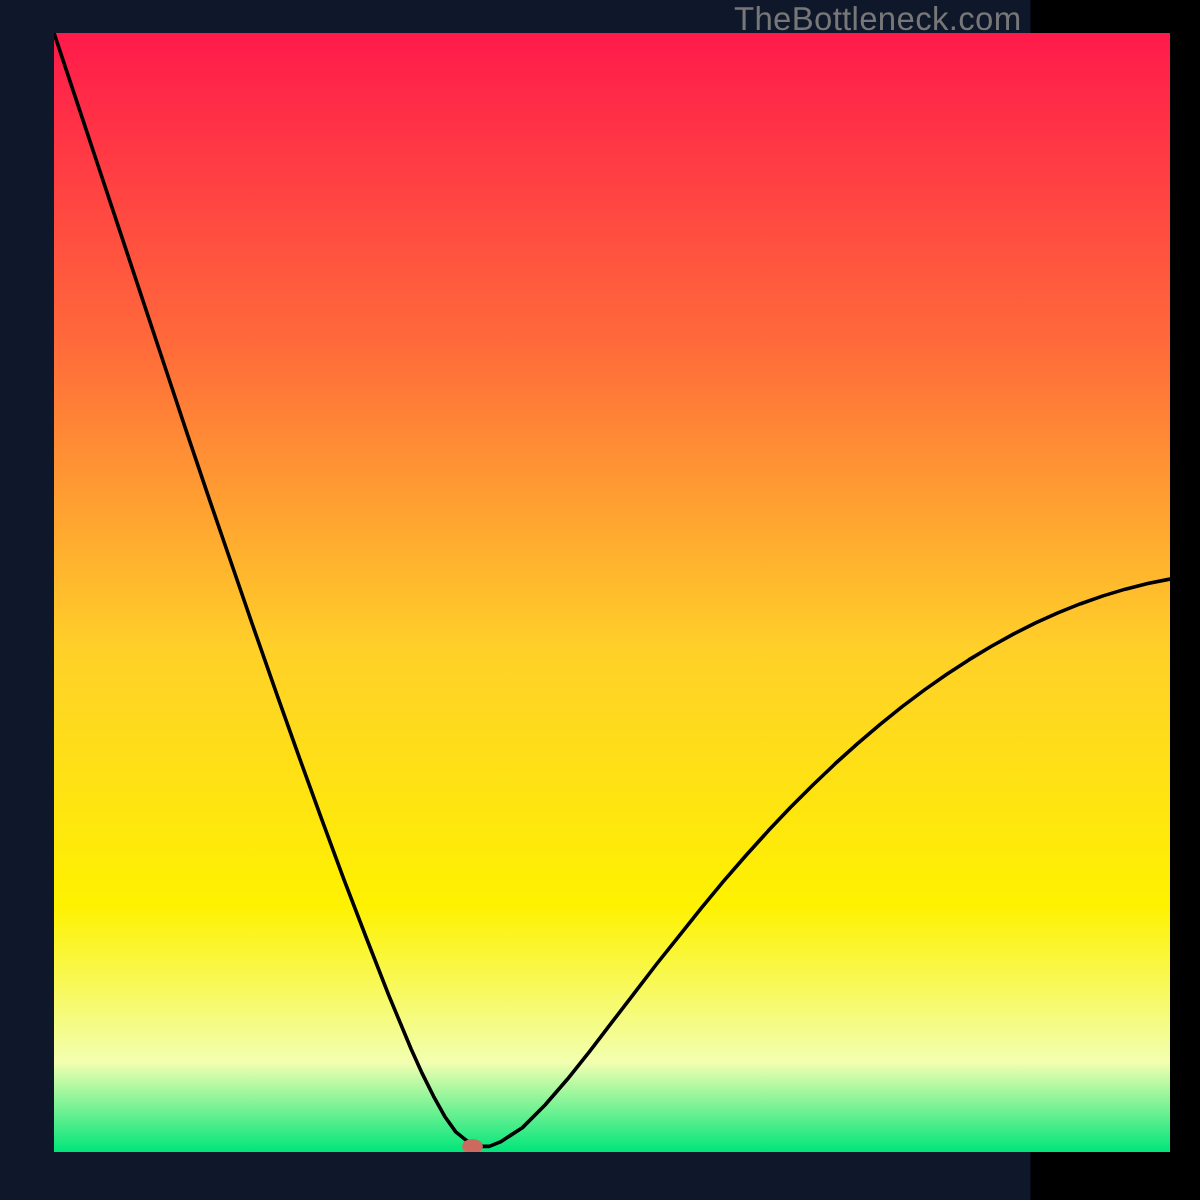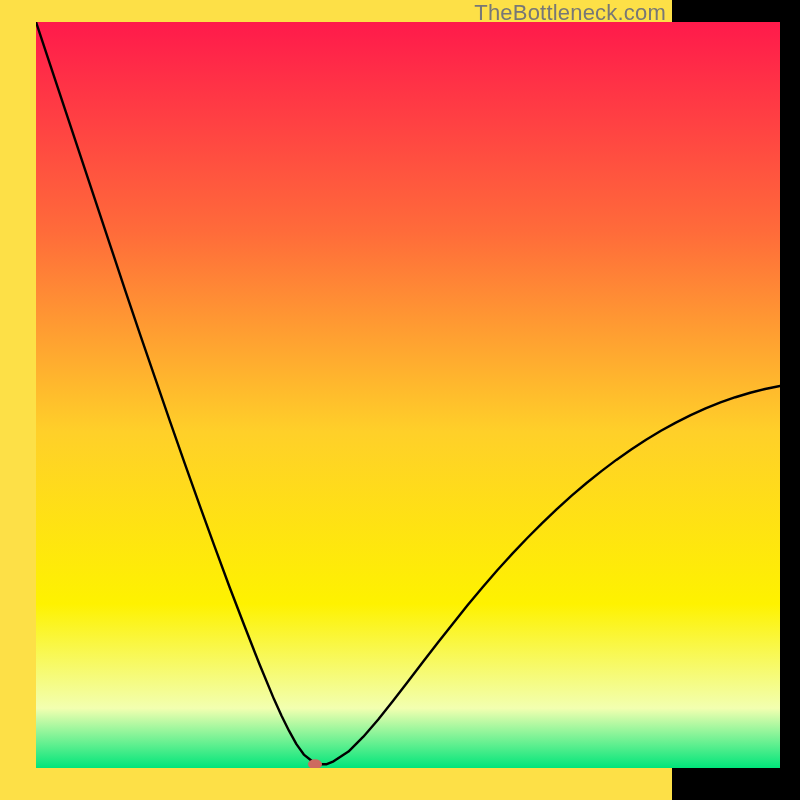"TheBottleneck.com" .frame { background: #fde047 -> #0f172a; padding-left: none -> 15px }
